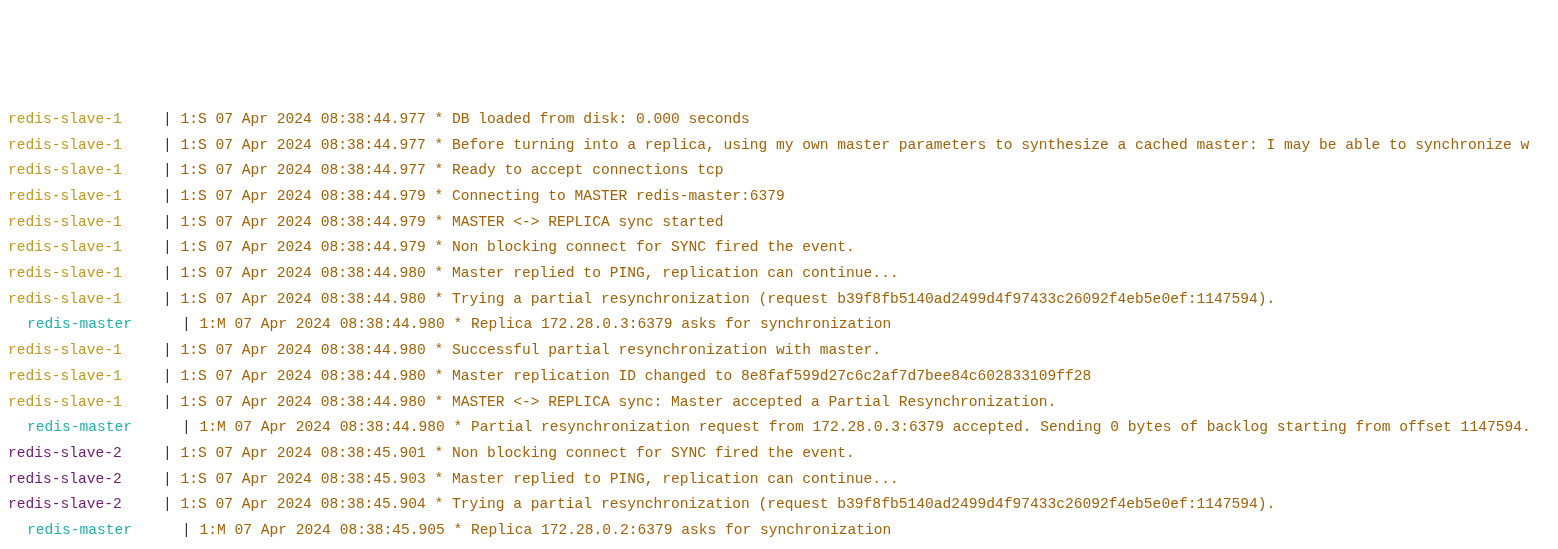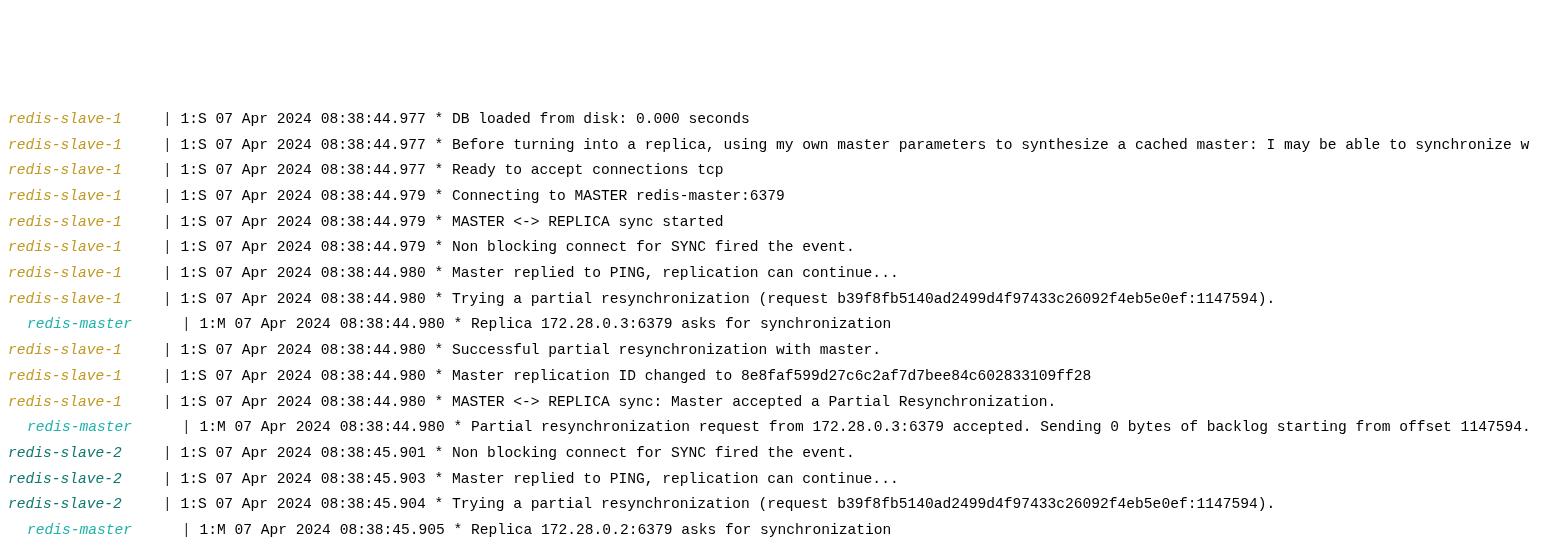"redis-slave-1" .svc { font-style: italic -> none }
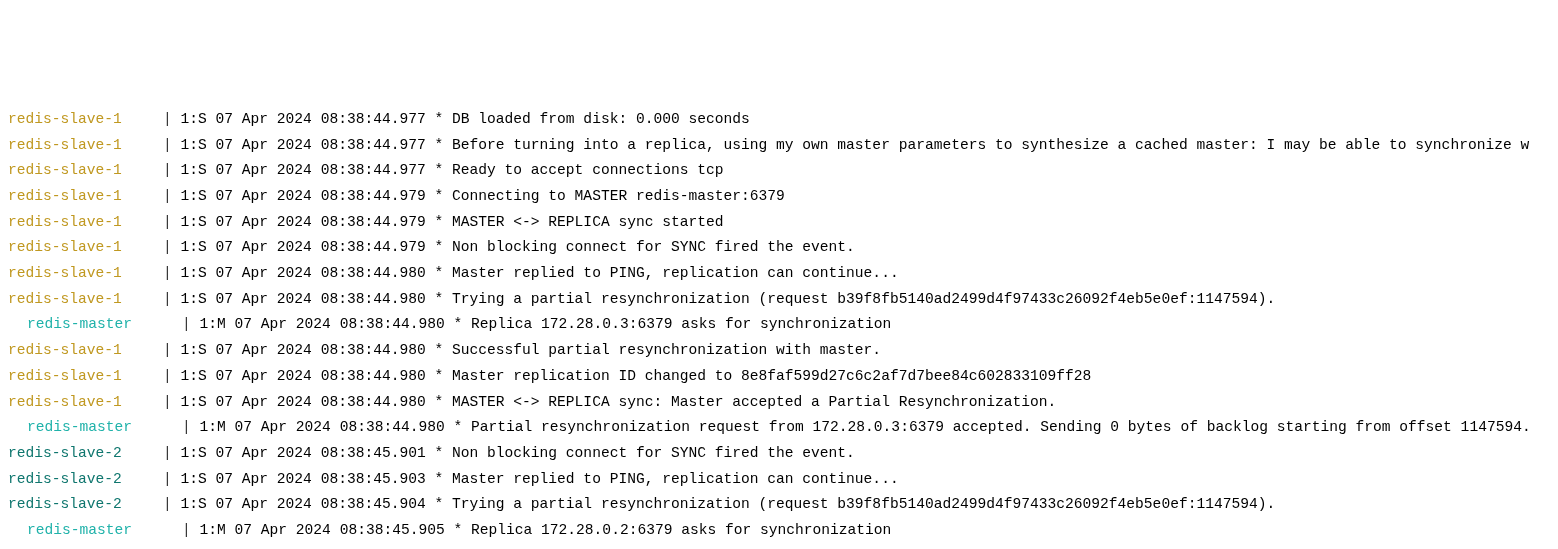"1:S 07 Apr 2024 08:38:44.977" .msg { color: #000000 -> #a16207 }
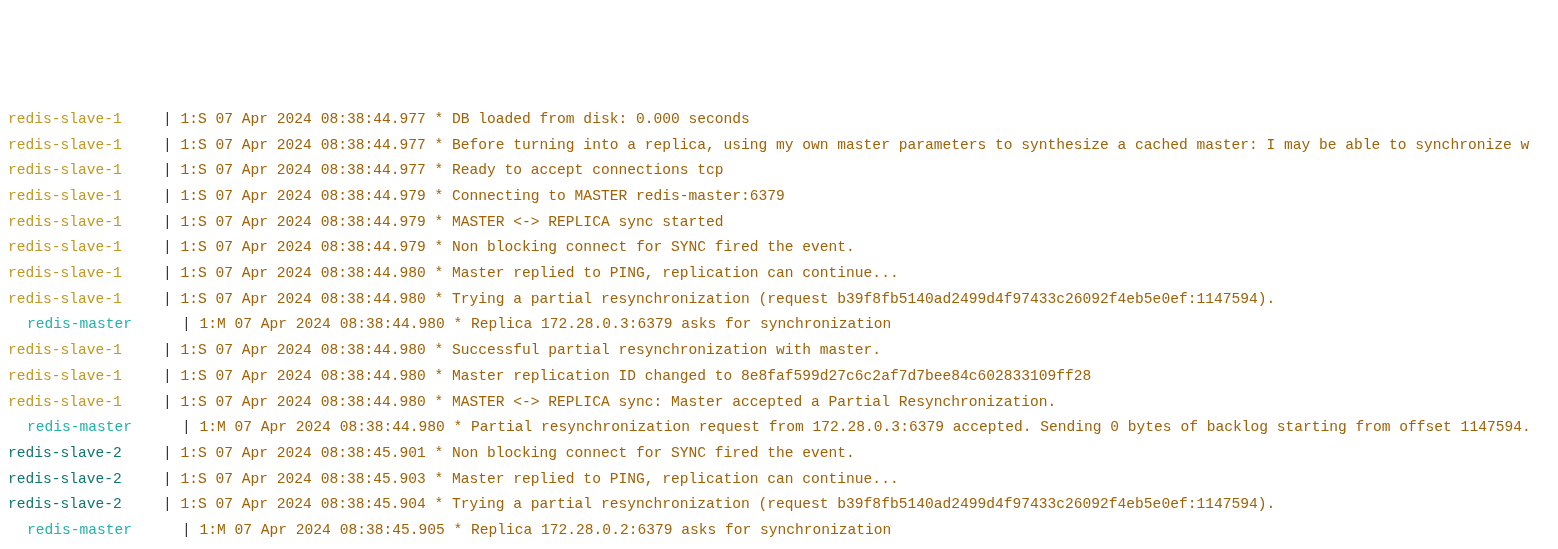"redis-slave-2" .svc-slave2 { color: #0f766e -> #701a75 }
